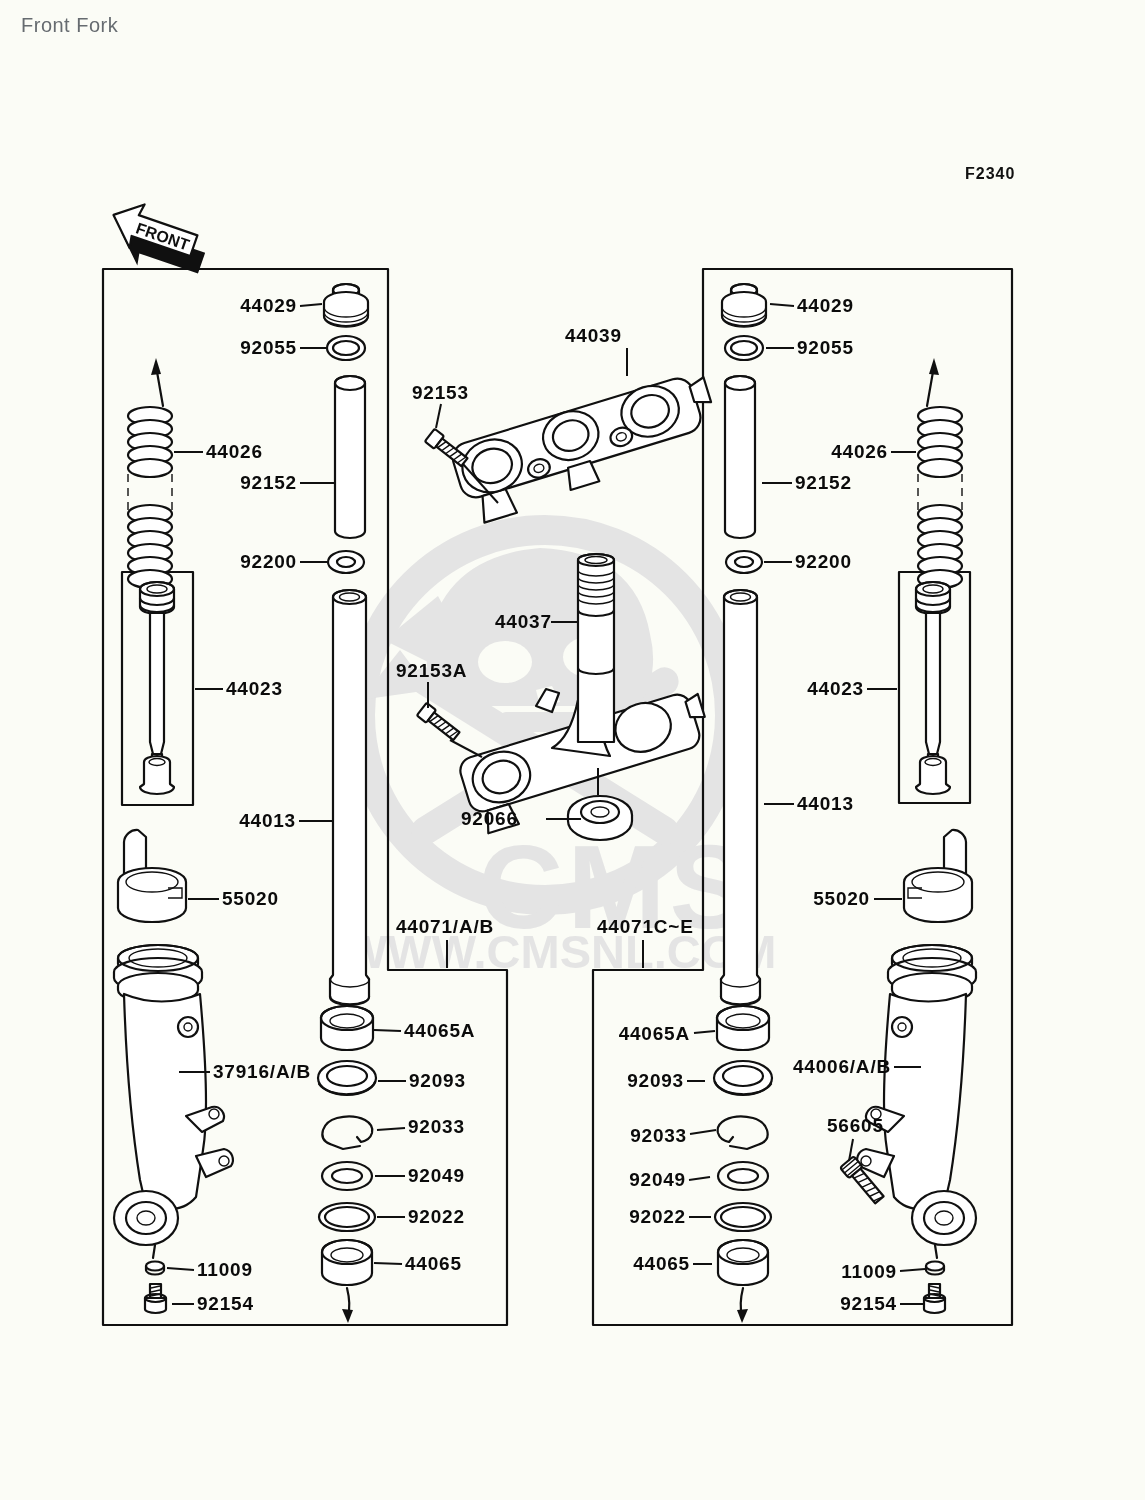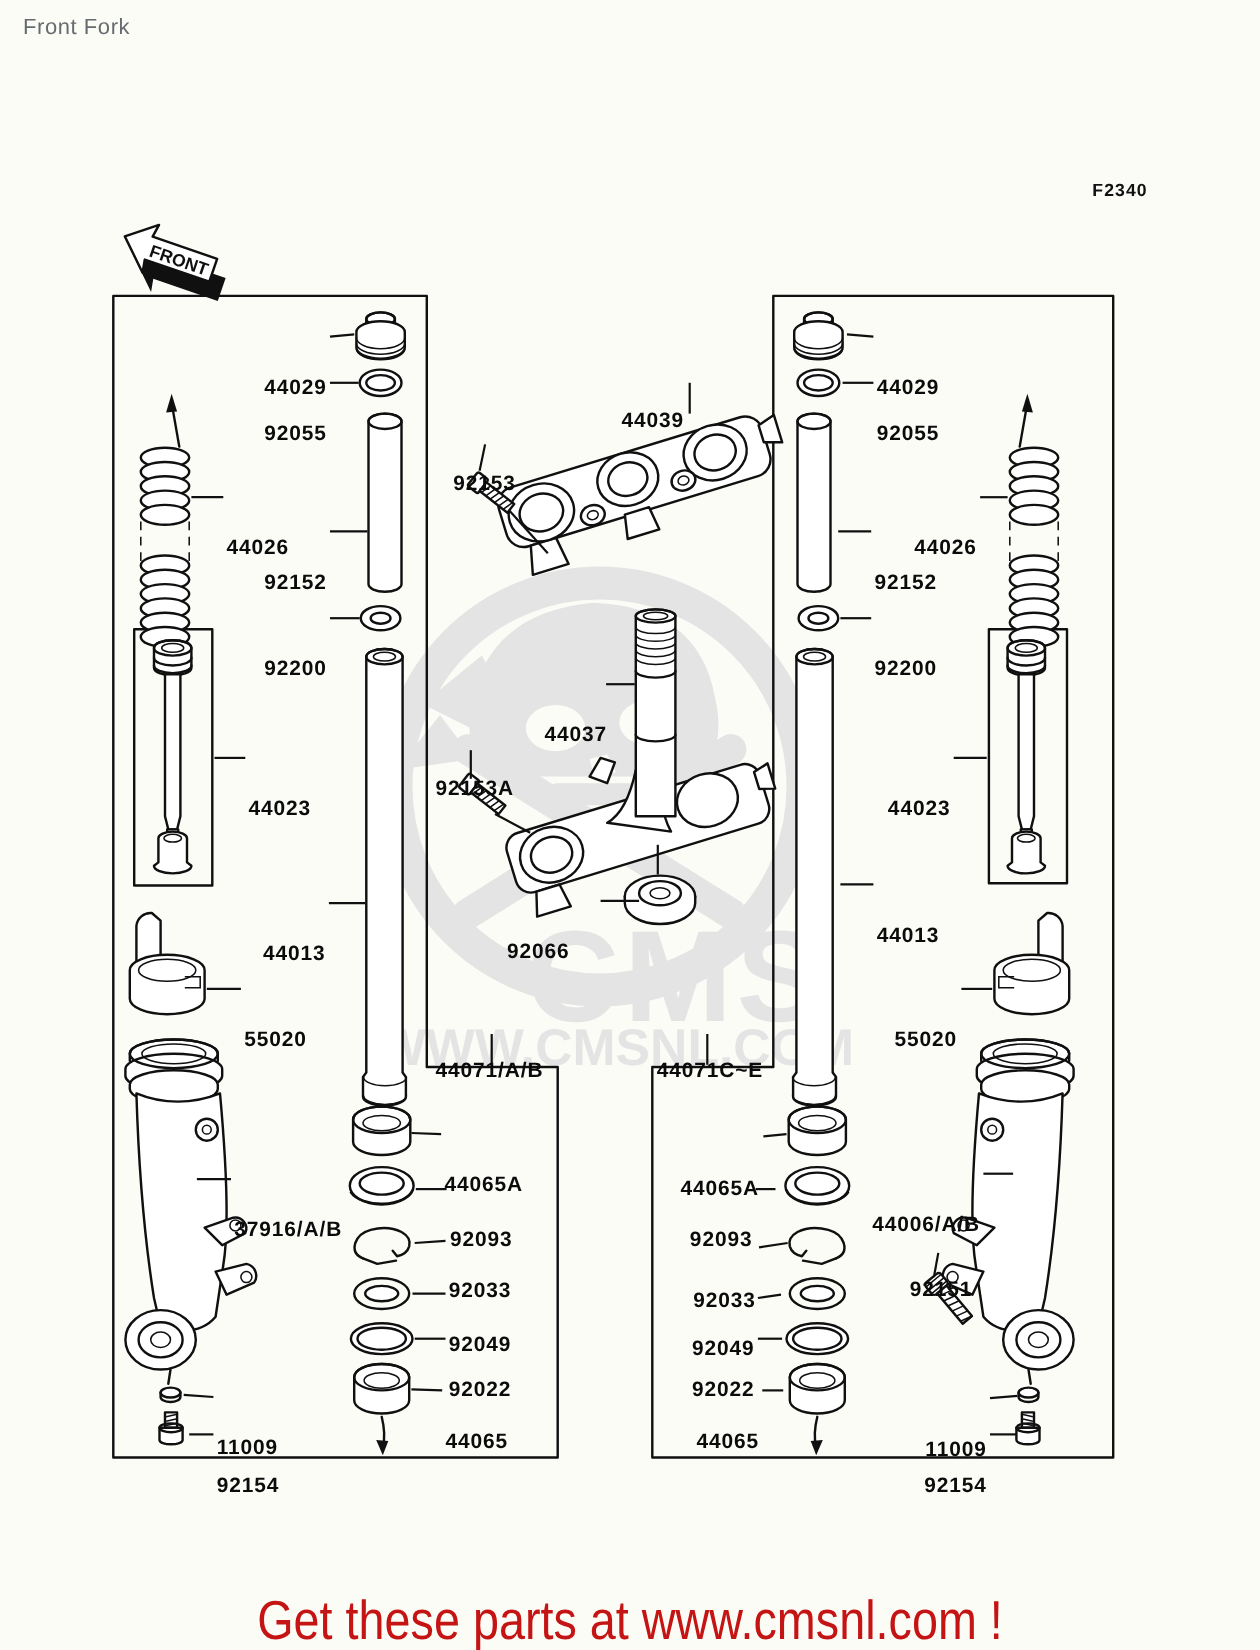"F2340" #diagram-code { left: 993px -> 965px }
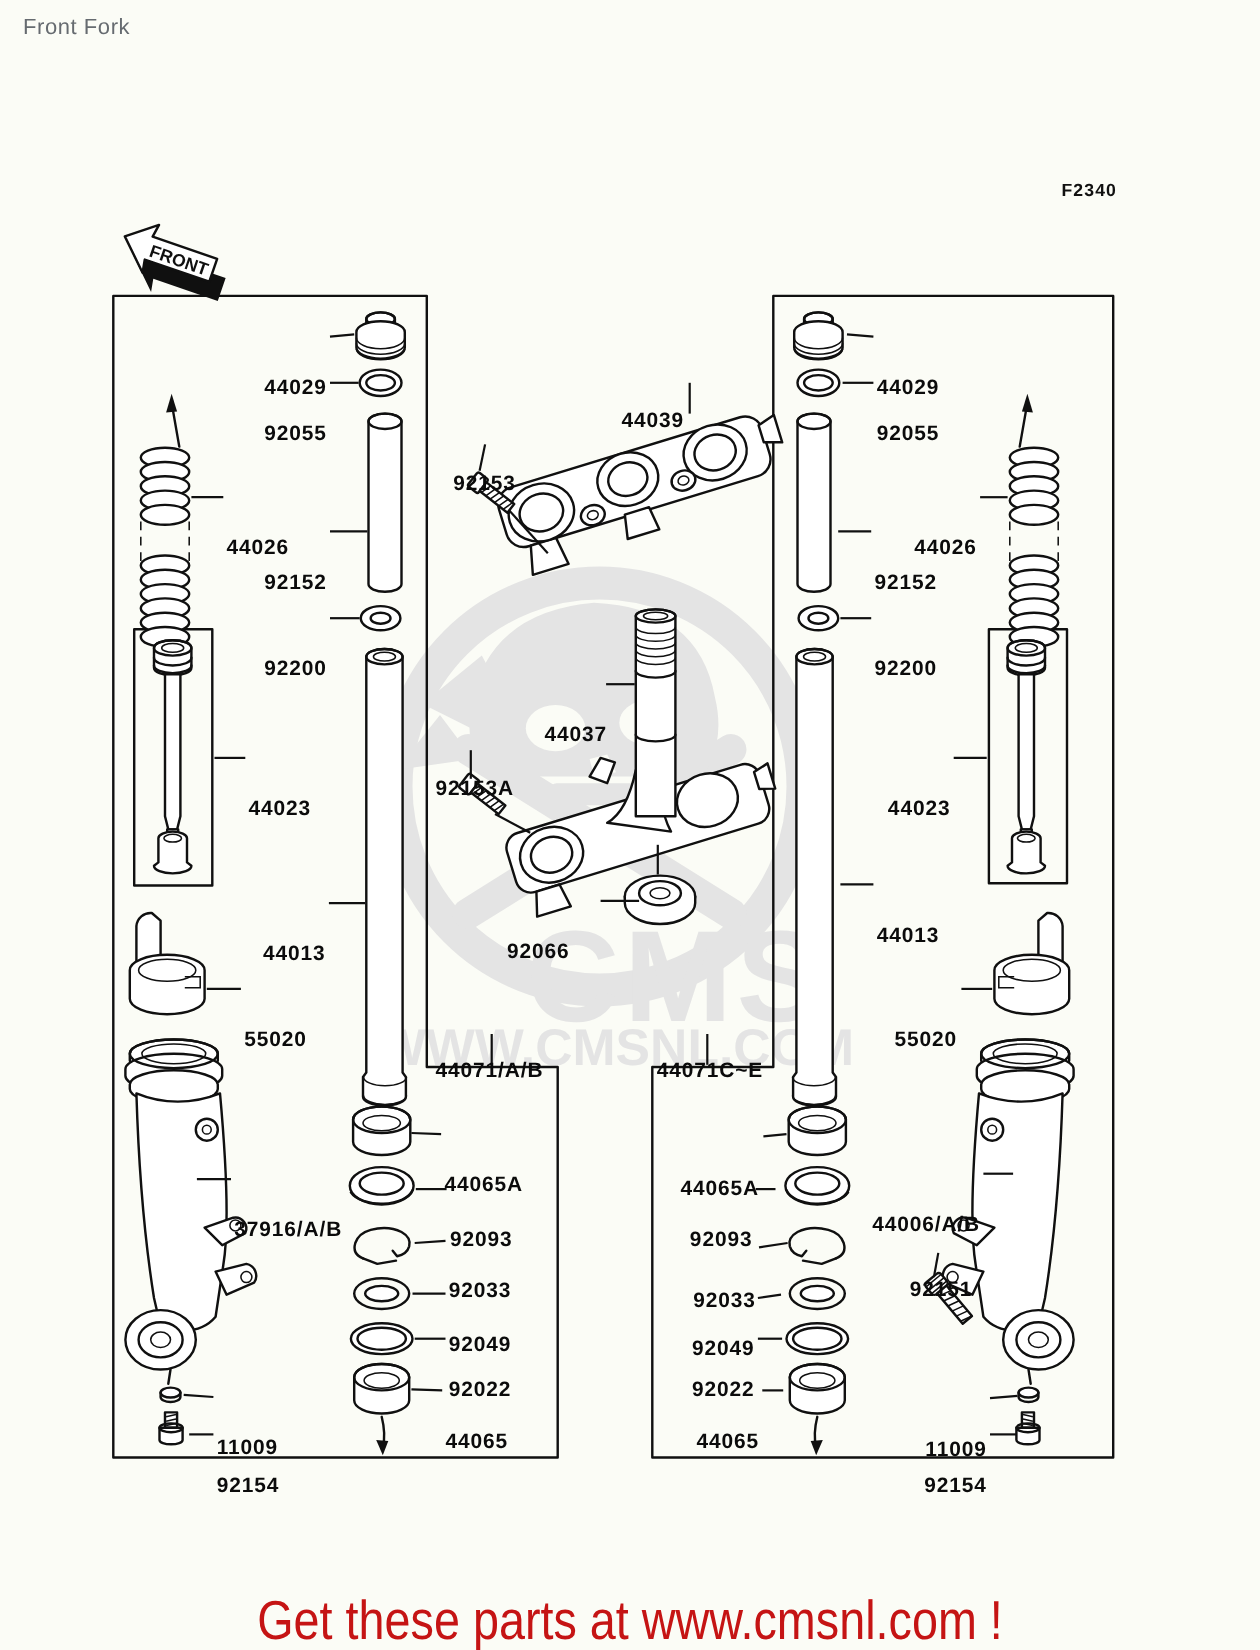"44029" #labels { margin-top: 47px -> none }
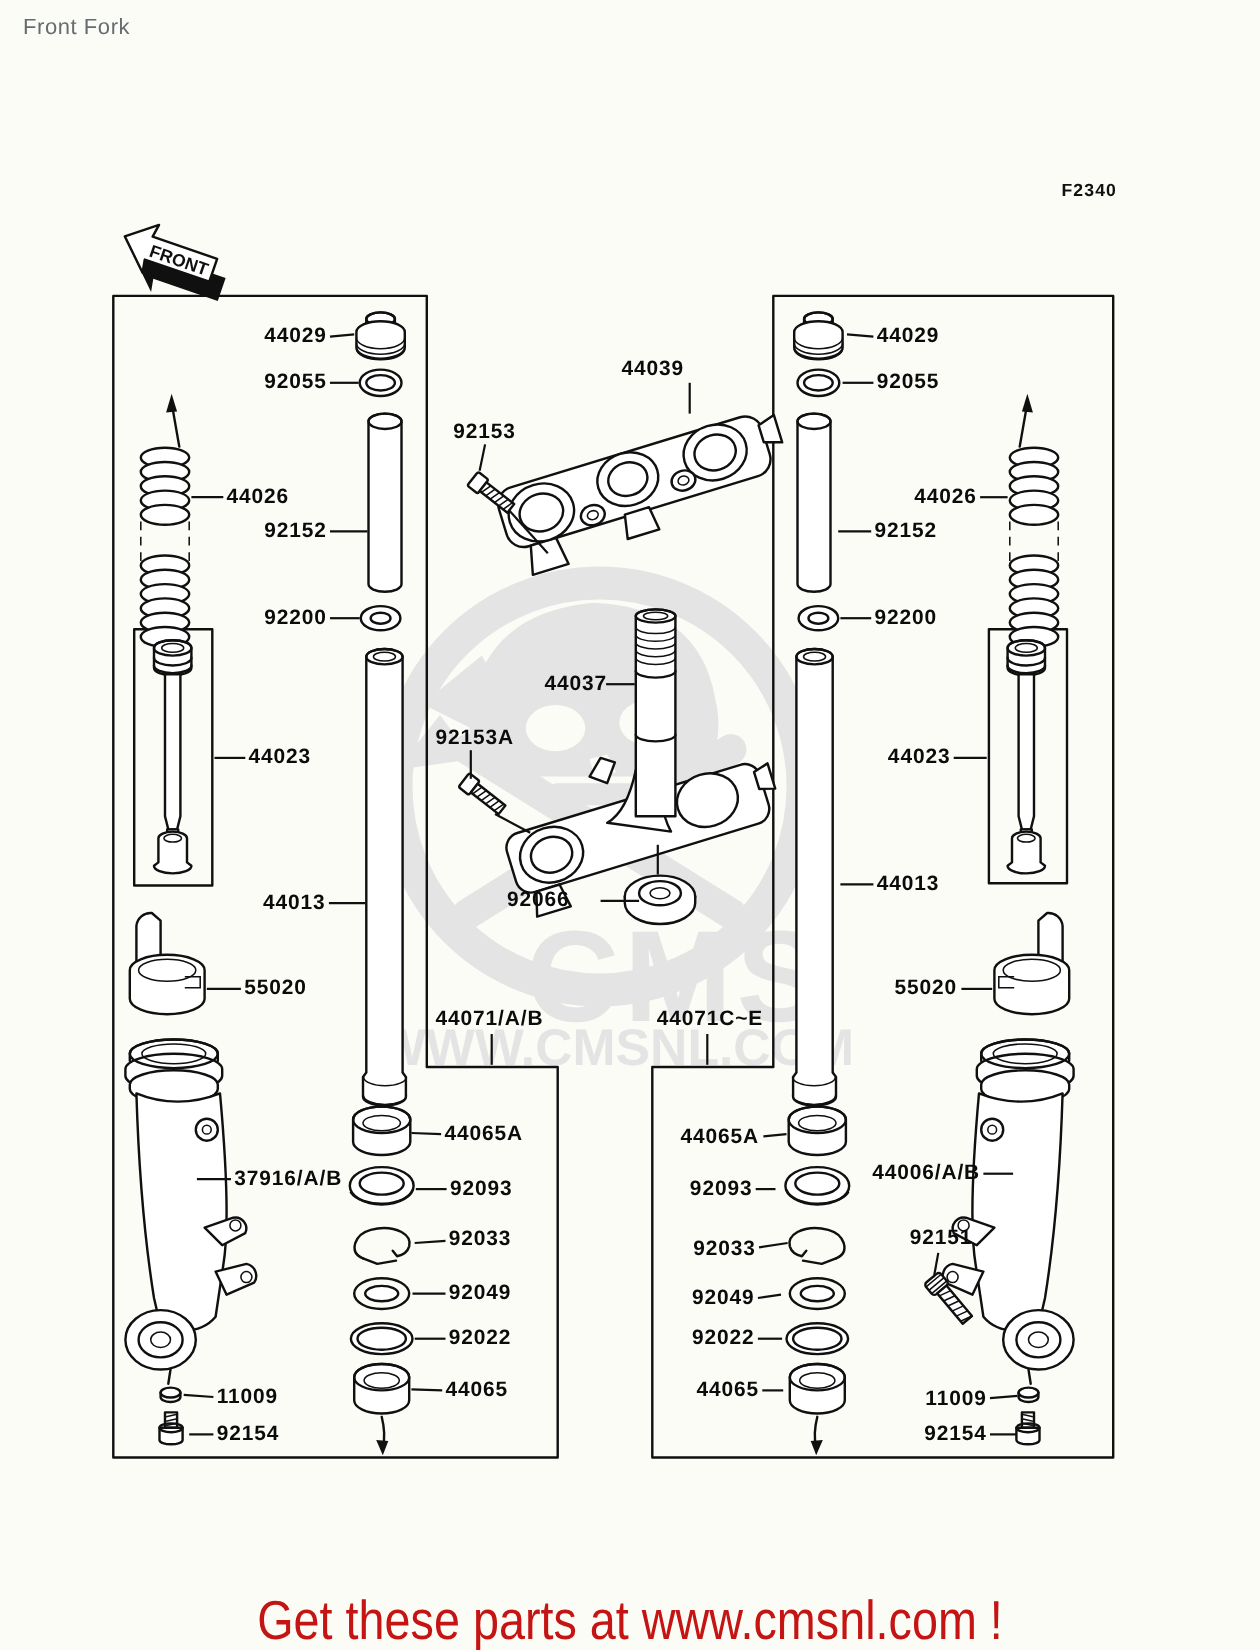"92151" div.callout { text: 92151 -> 56605 }
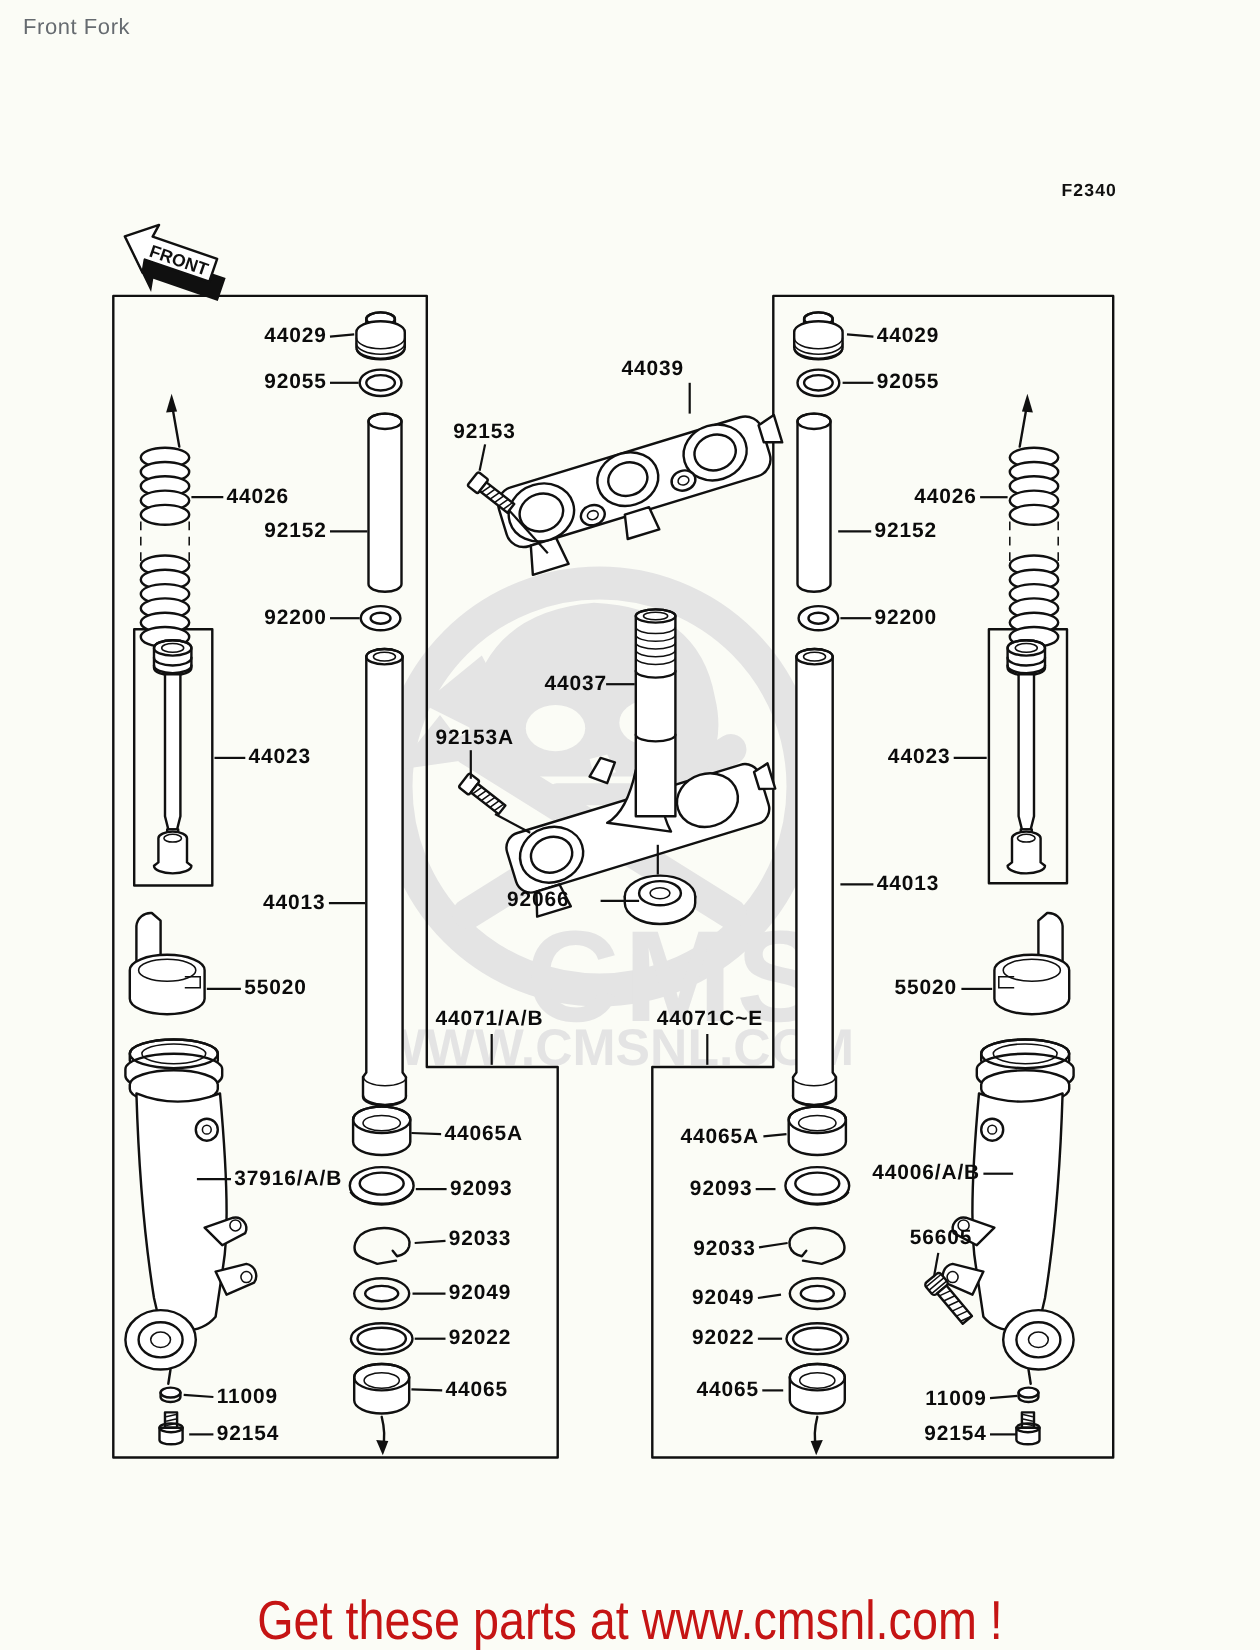"Get these parts at www.cmsnl.com" div { html: <div> <span>Get these parts at www.cmsnl.com !</span> </div> -> none }
